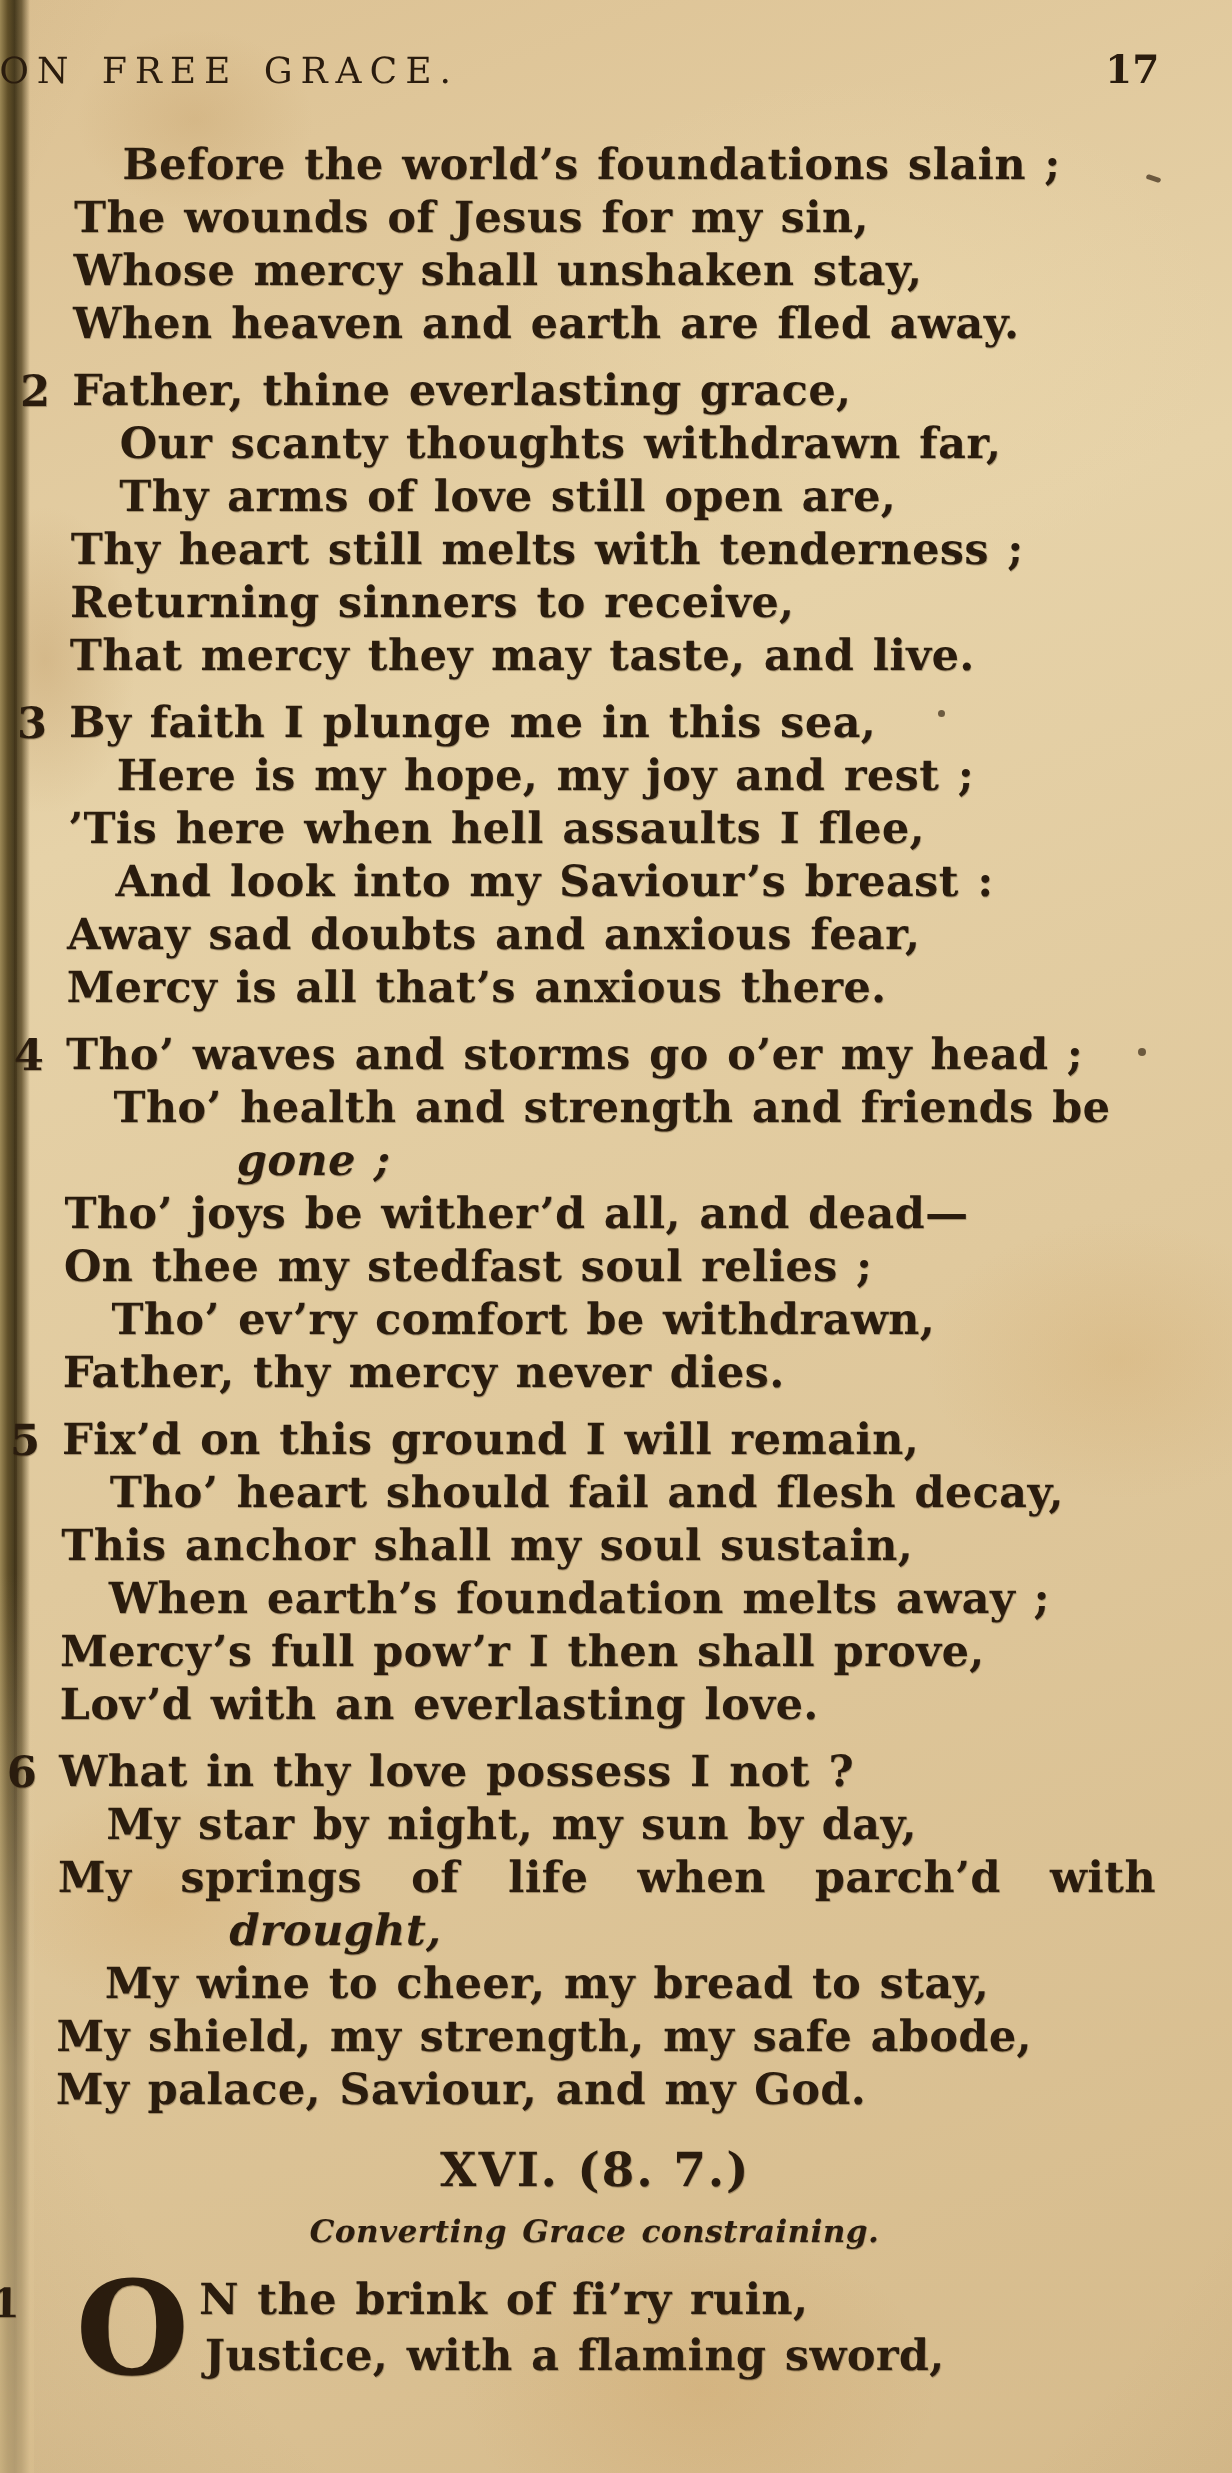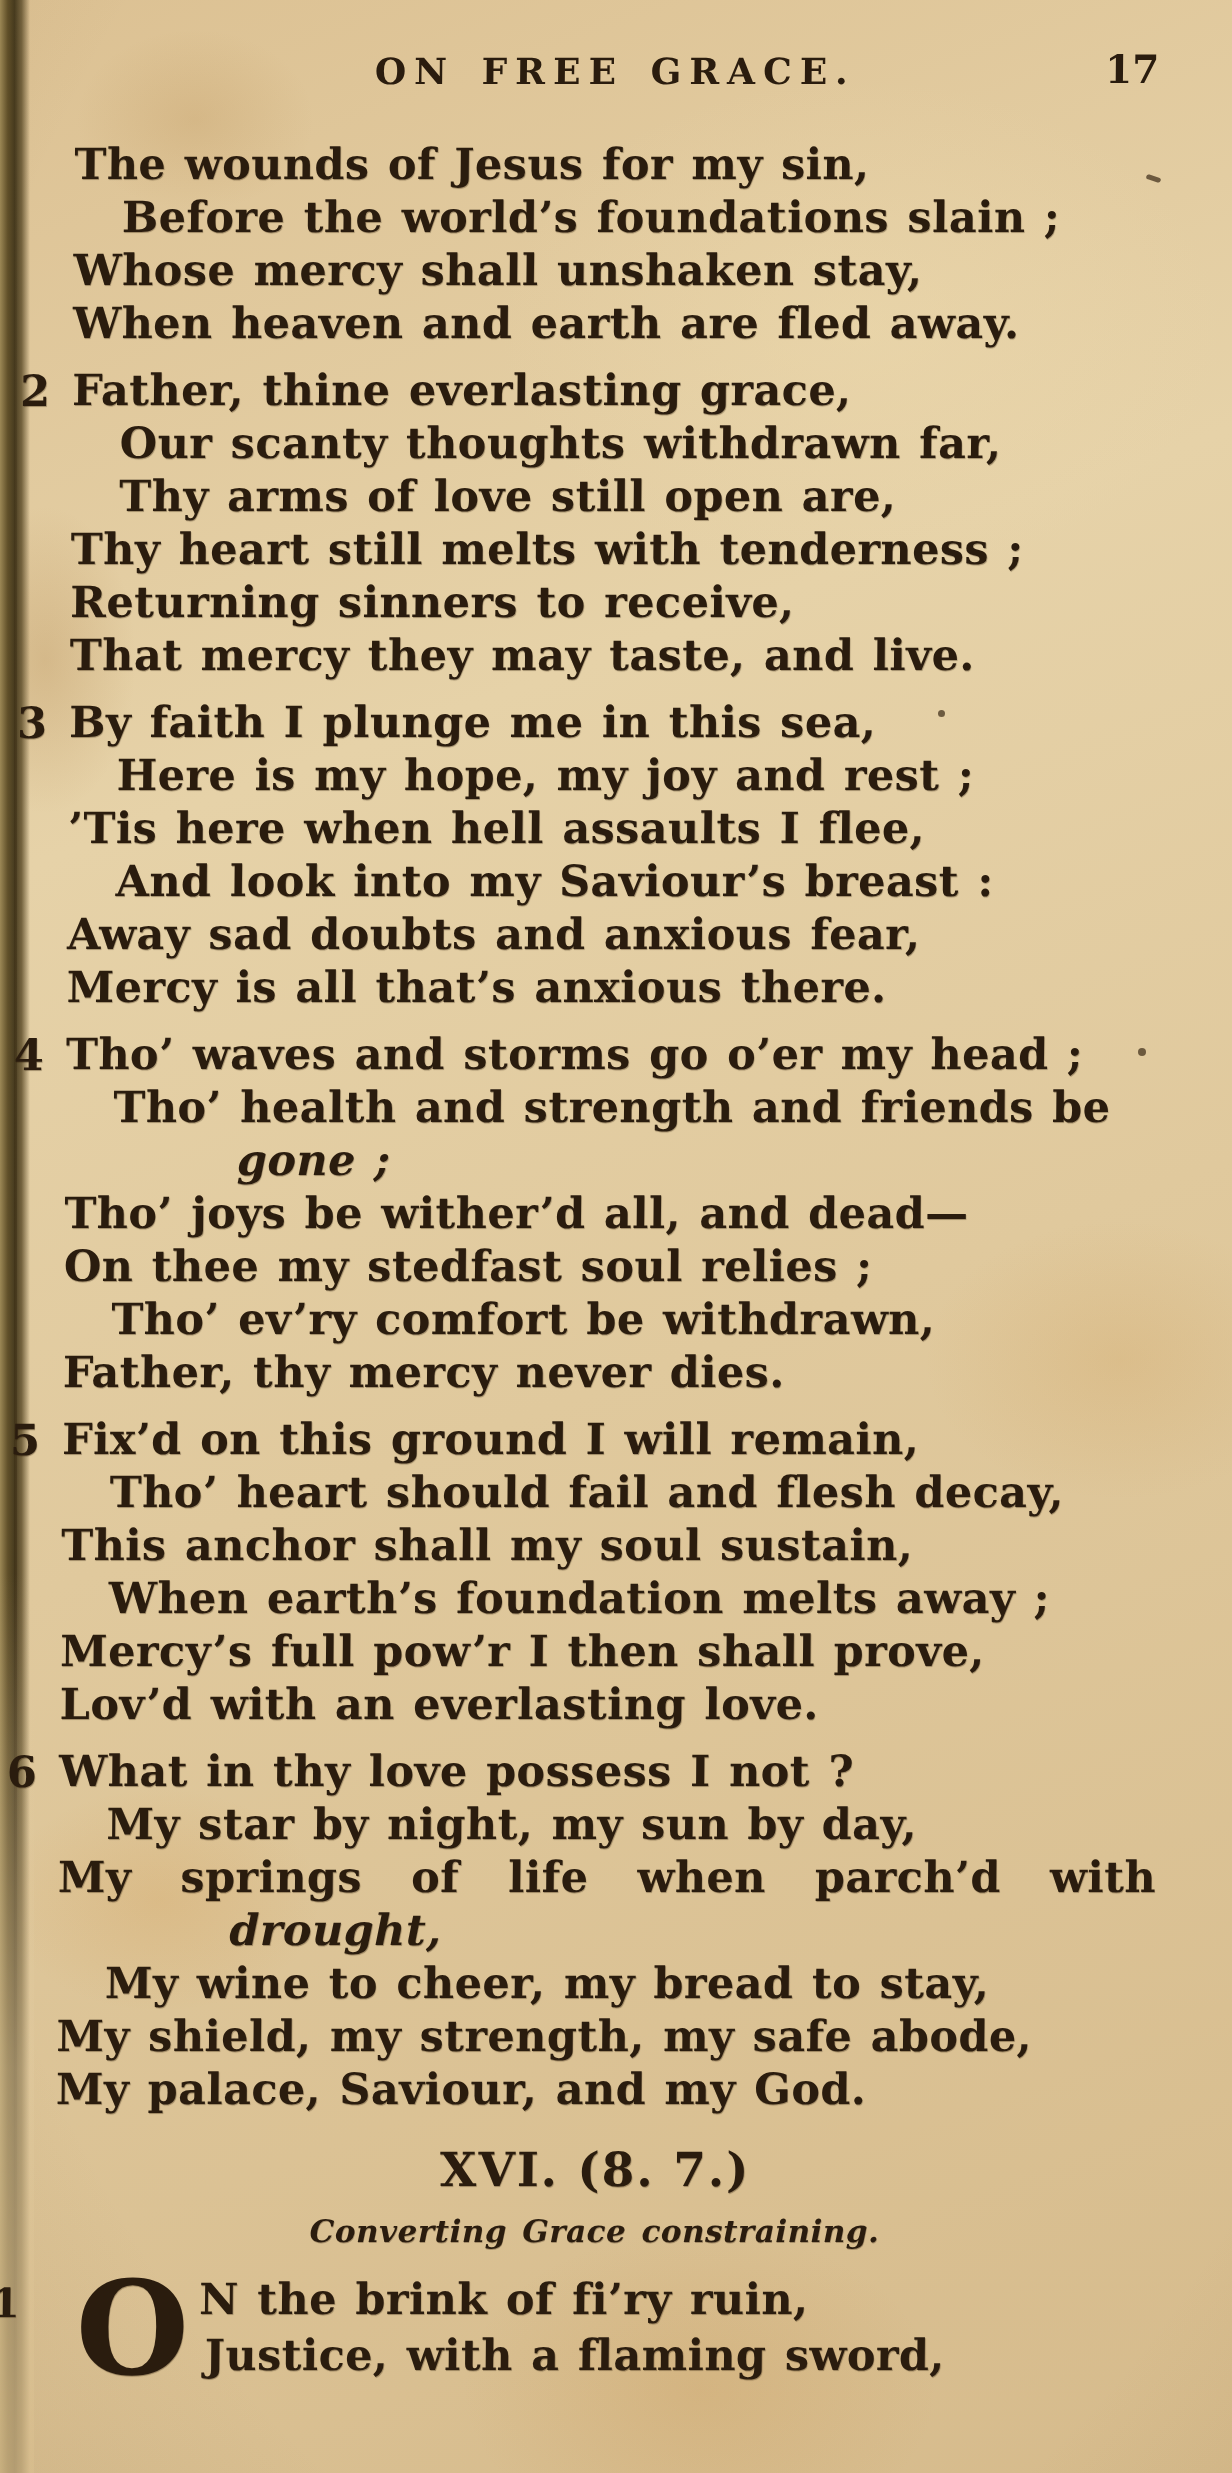"ON FREE GRACE." .running-title { font-weight: bold -> normal; text-align: center -> none }
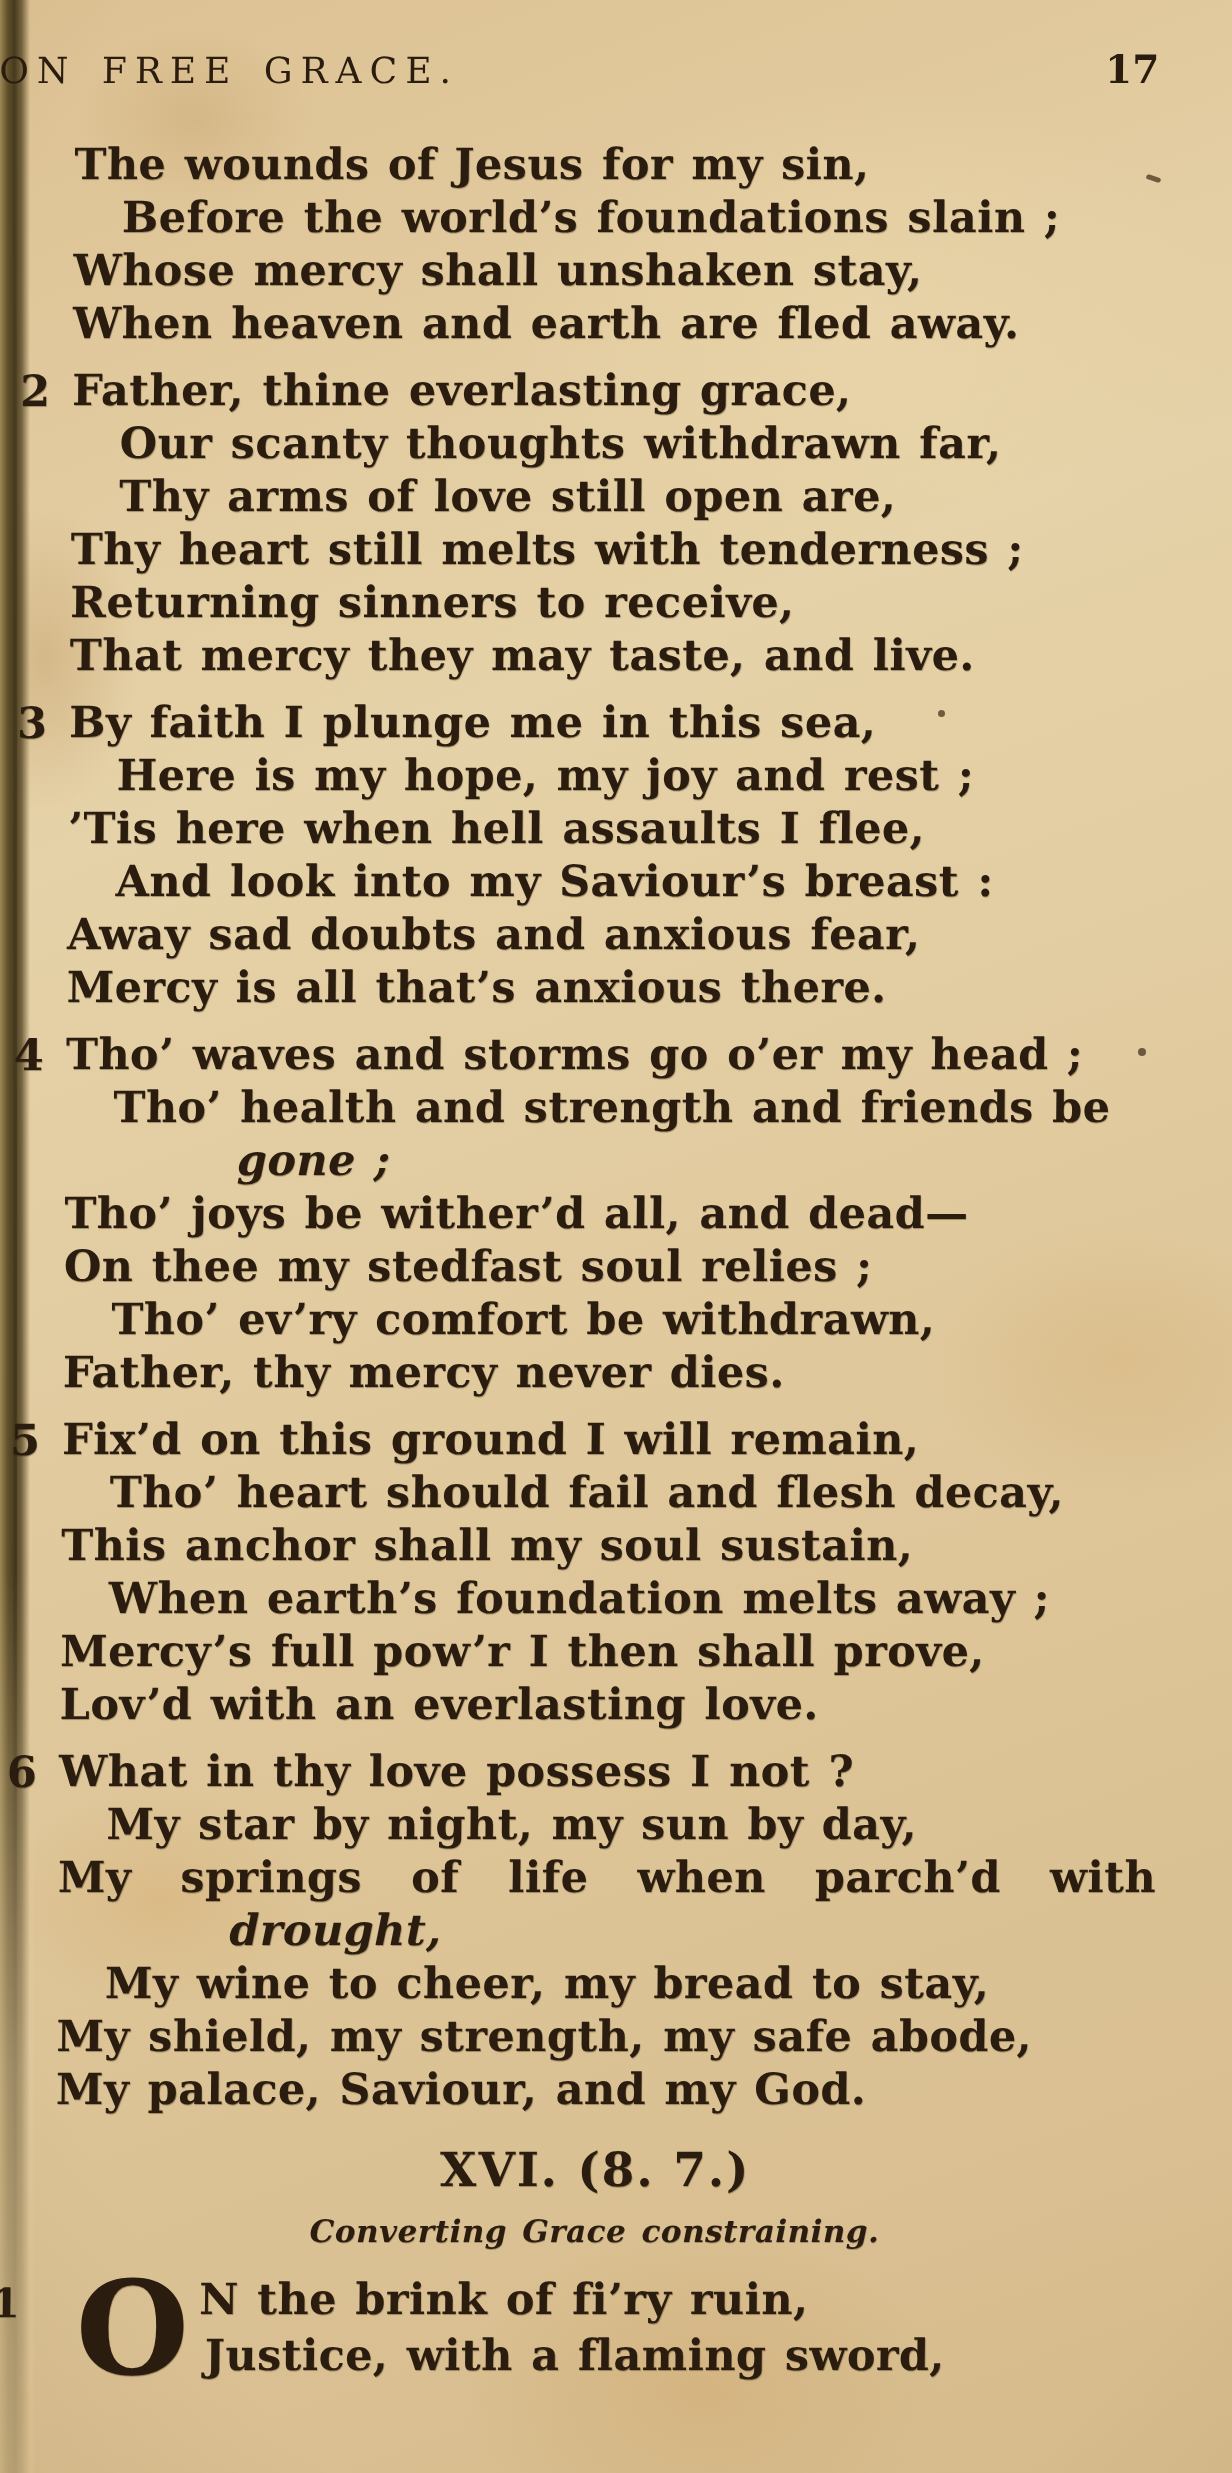"The wounds of Jesus for" div.ln { order: before "Before the world’s foundations slain" -> after "Before the world’s foundations slain" }
